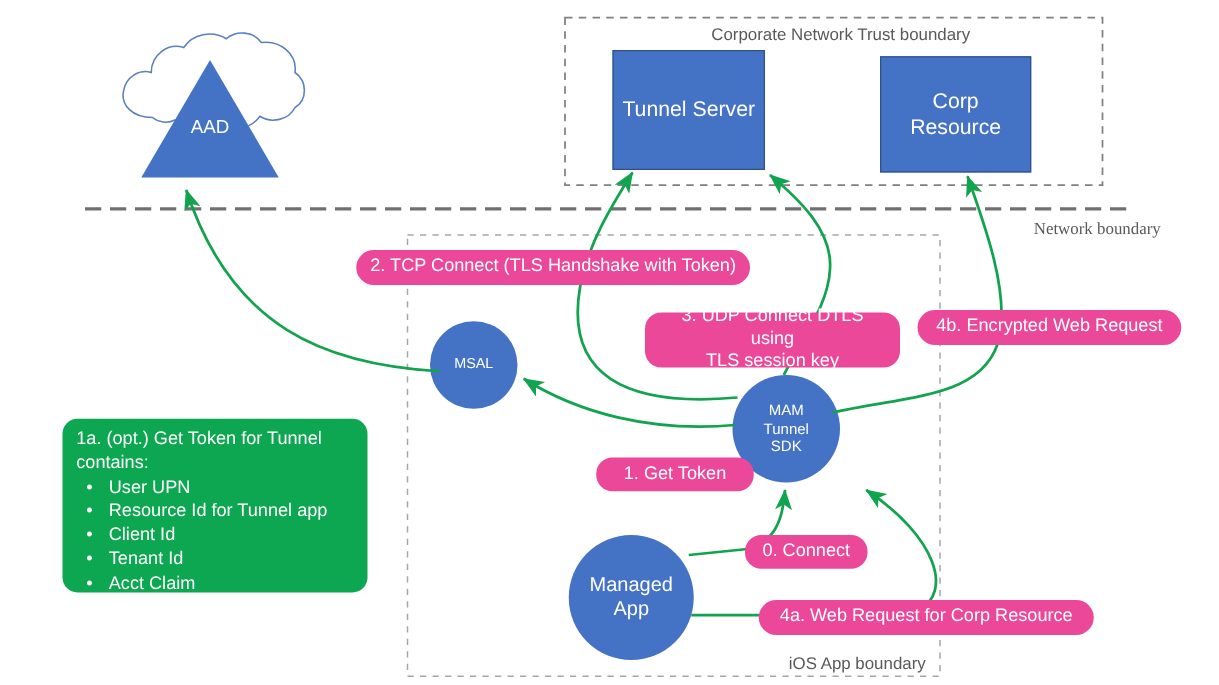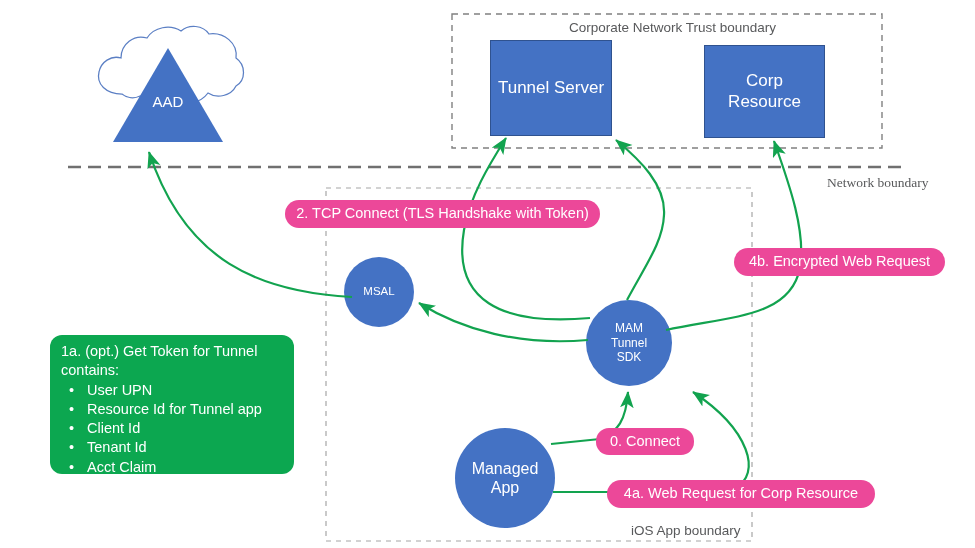"3. UDP Connect DTLS using" div.pill { html: none -> <div> <div> <div>3. UDP Connect DTLS using</div> <div>TLS session key</div> </div> </div> }
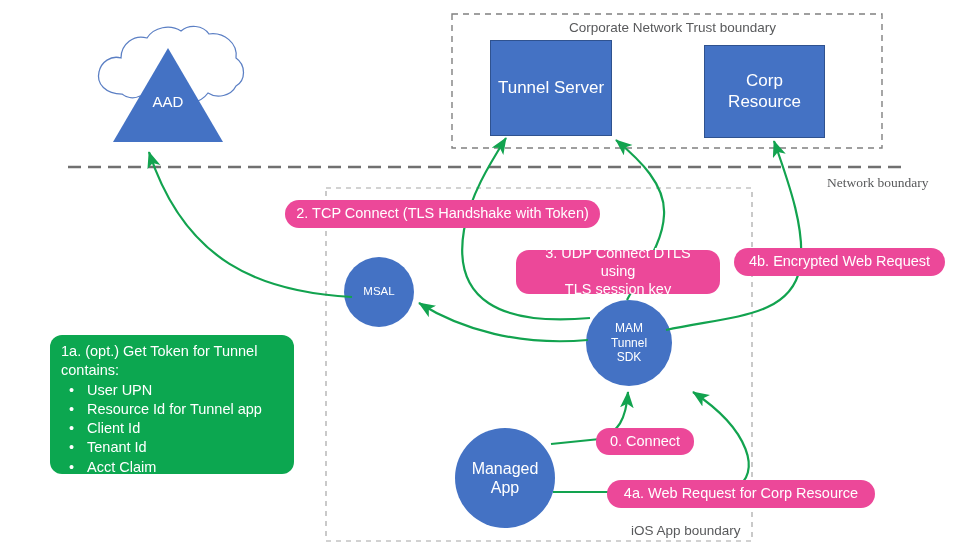"1. Get Token" div.pill { html: none -> <div> <span>1. Get Token</span> </div> }
